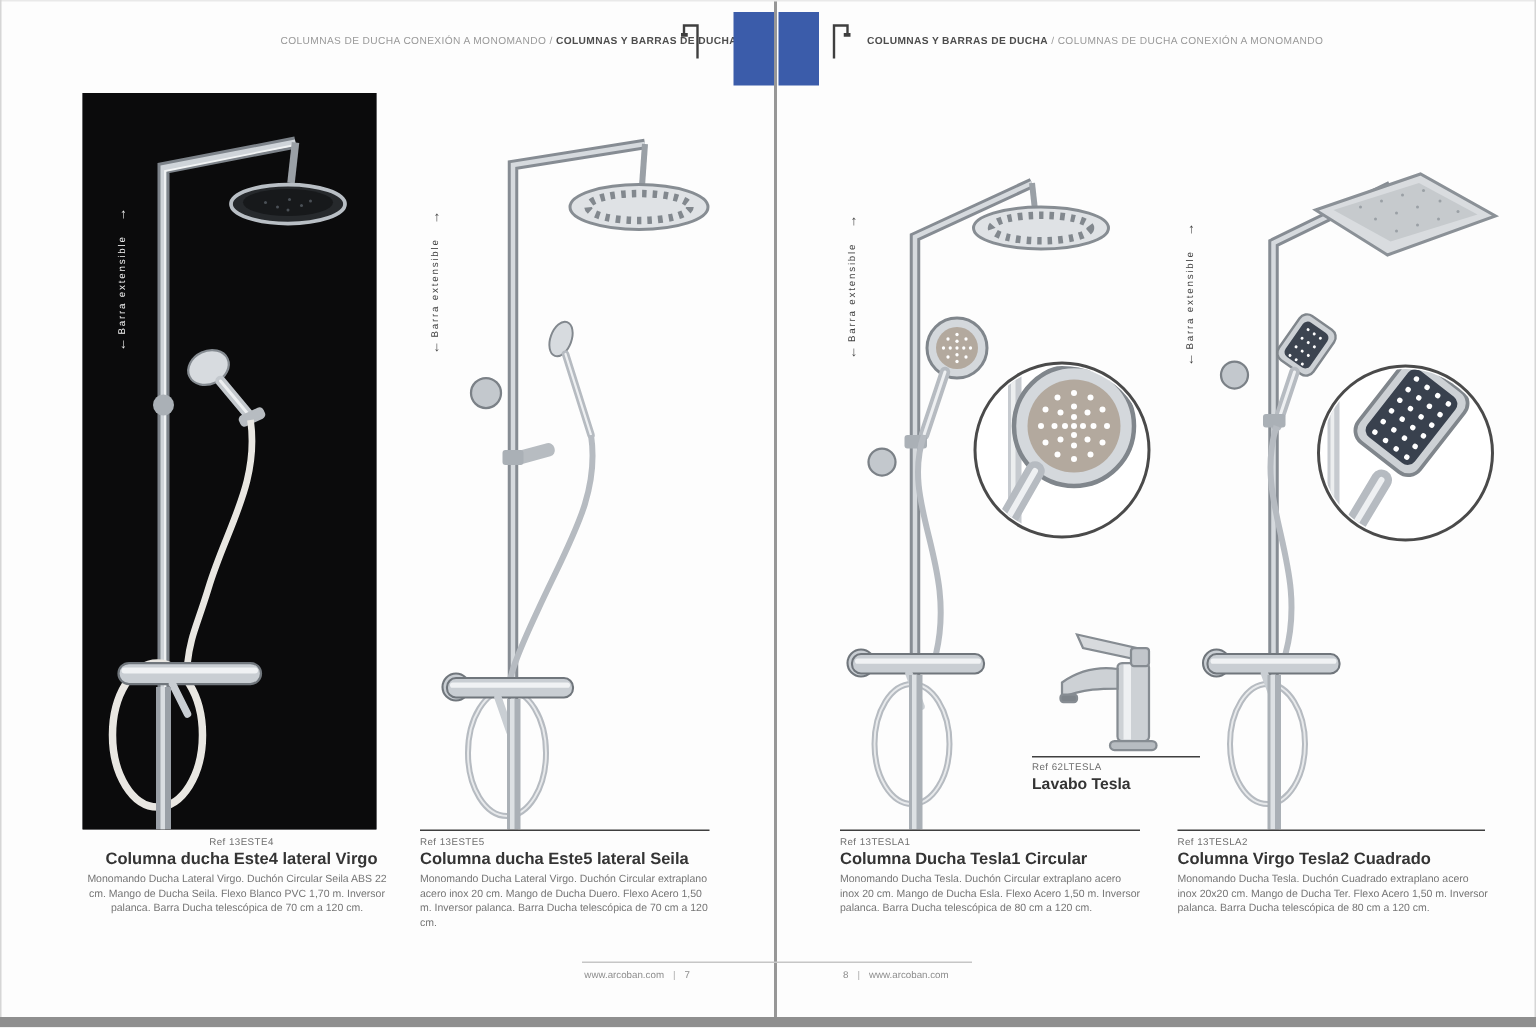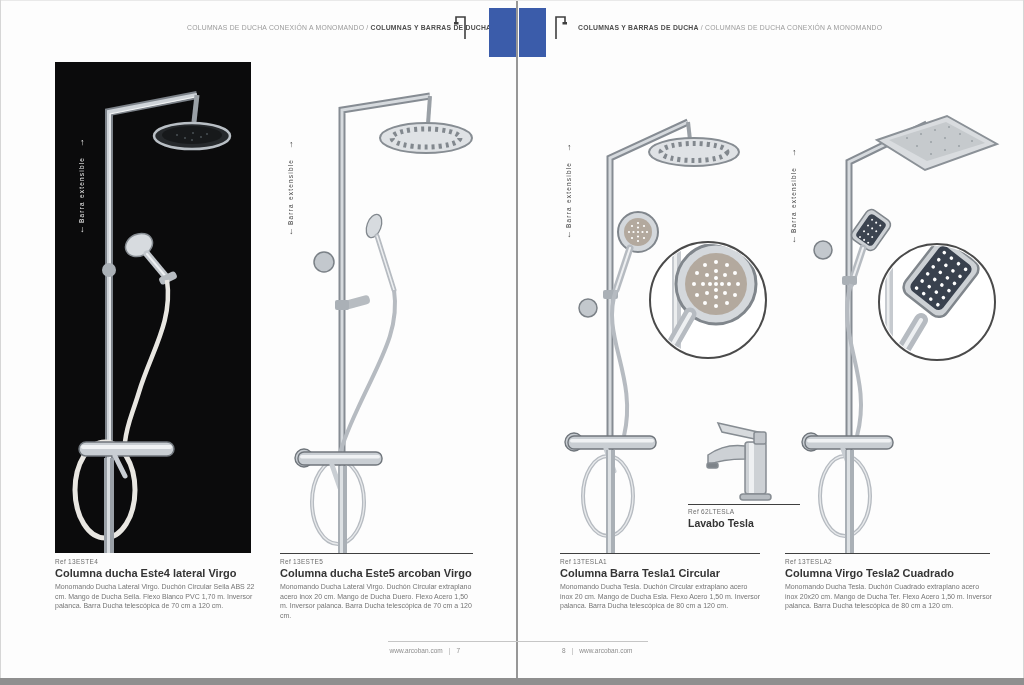"Columna ducha Este4 lateral Virgo" div.pinfo { text-align: none -> center }
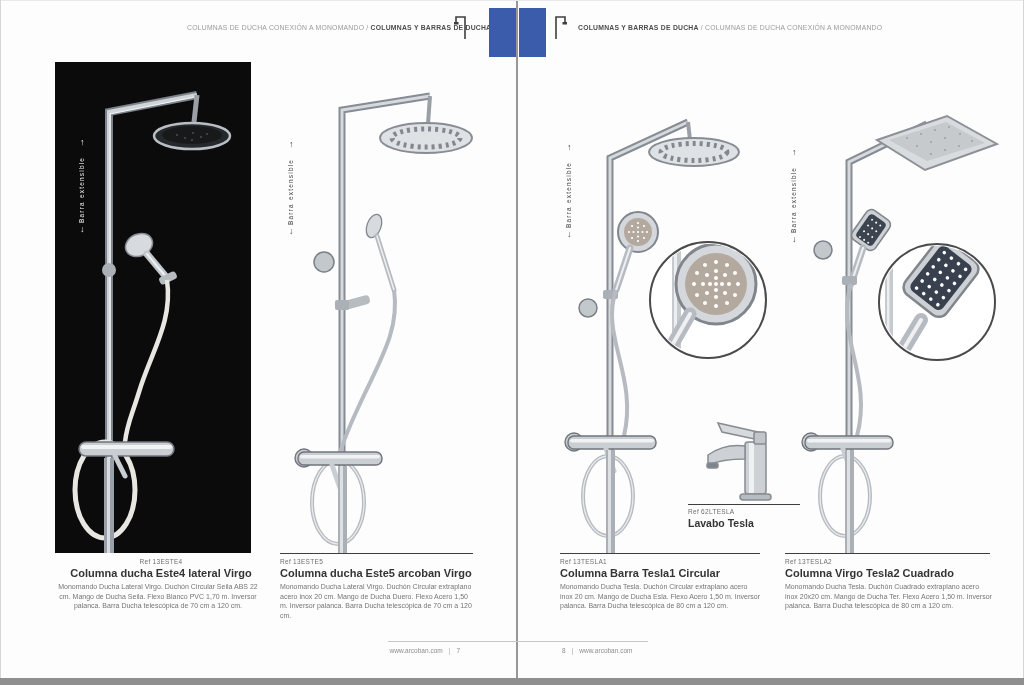"Columna ducha Este5 arcoban Virgo" div.ptitle { text: arcoban Virgo -> lateral Seila }
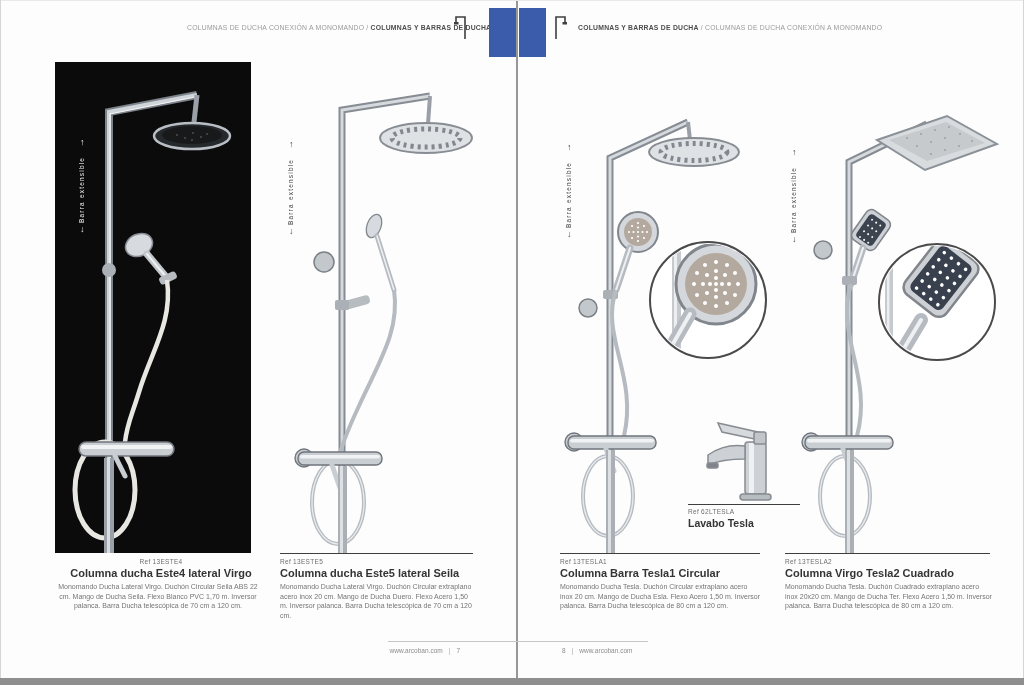"Columna Barra Tesla1 Circular" div.ptitle { text: Barra -> Ducha }
